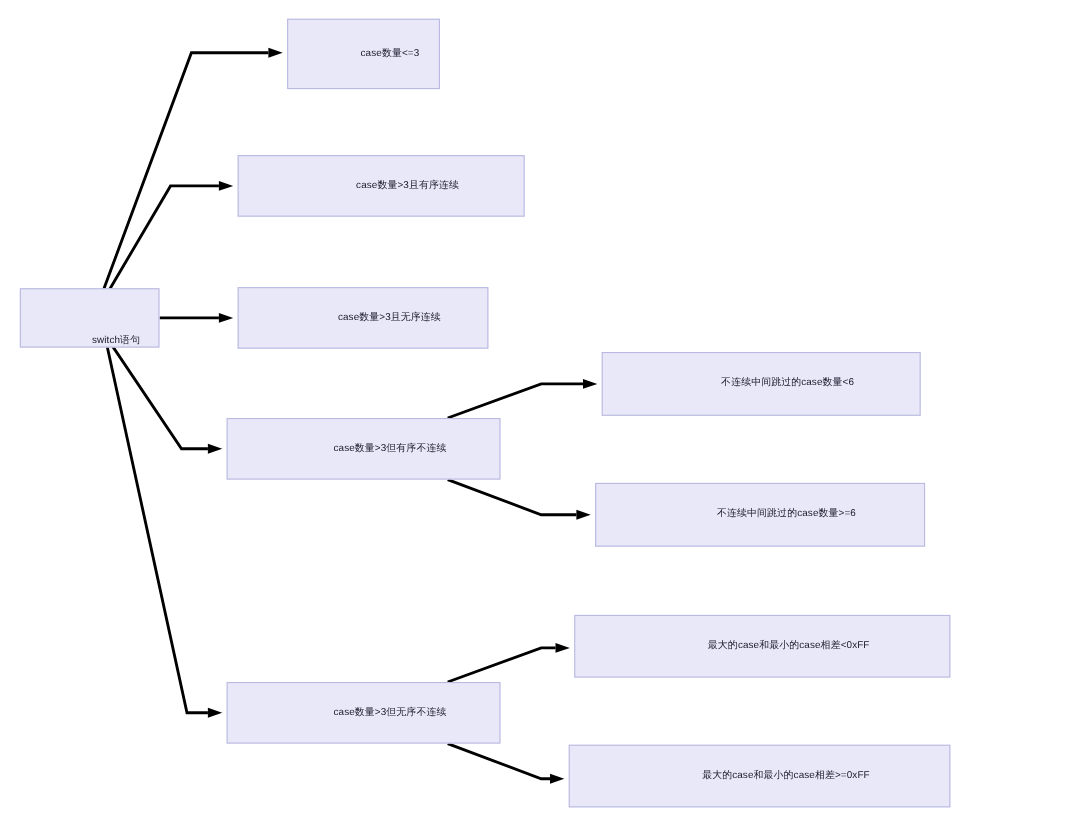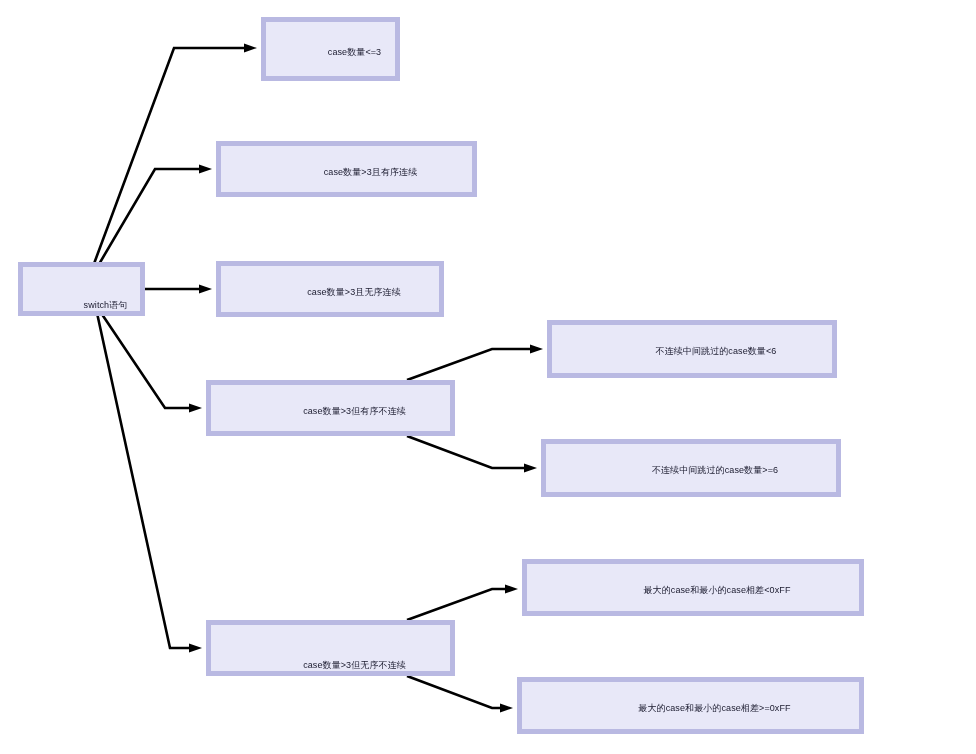"case数量<=3" .node-box { border: 5px solid #4d7c0f -> 1px solid #4d7c0f }
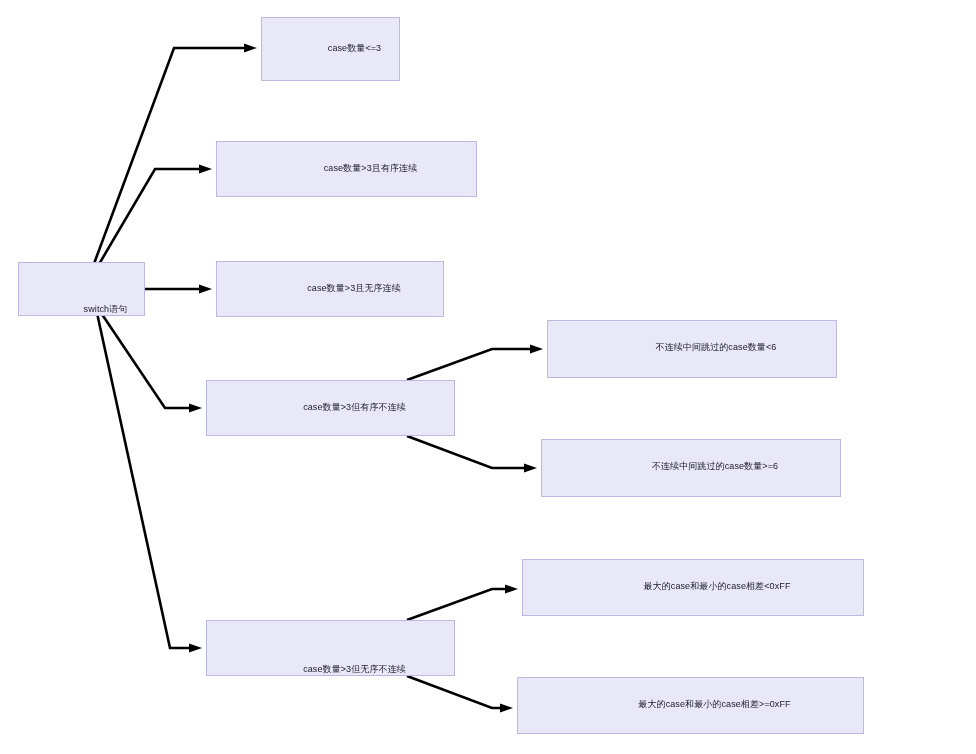"case数量>3但无序不连续" div.node-box { align-items: flex-end -> none }
